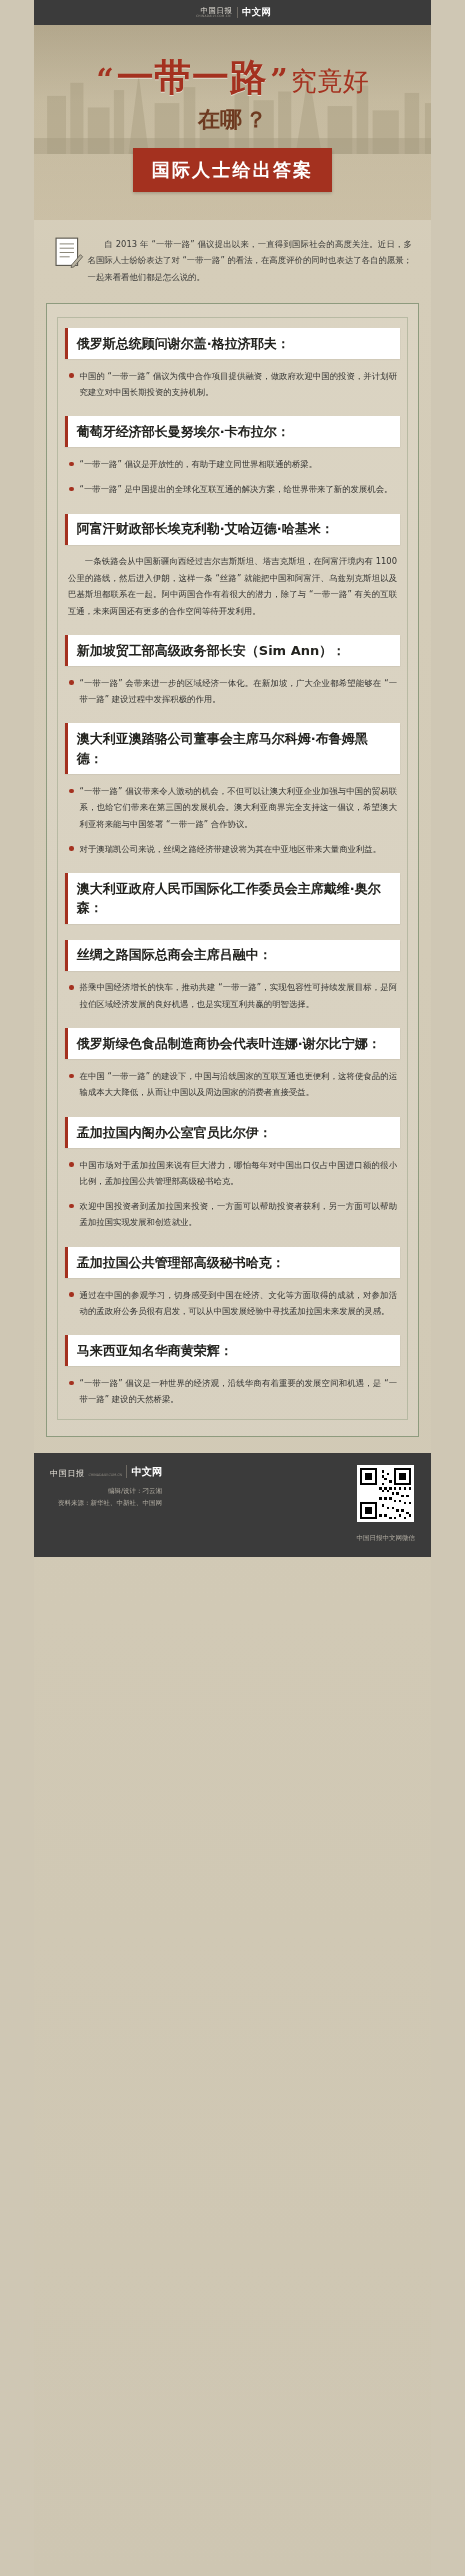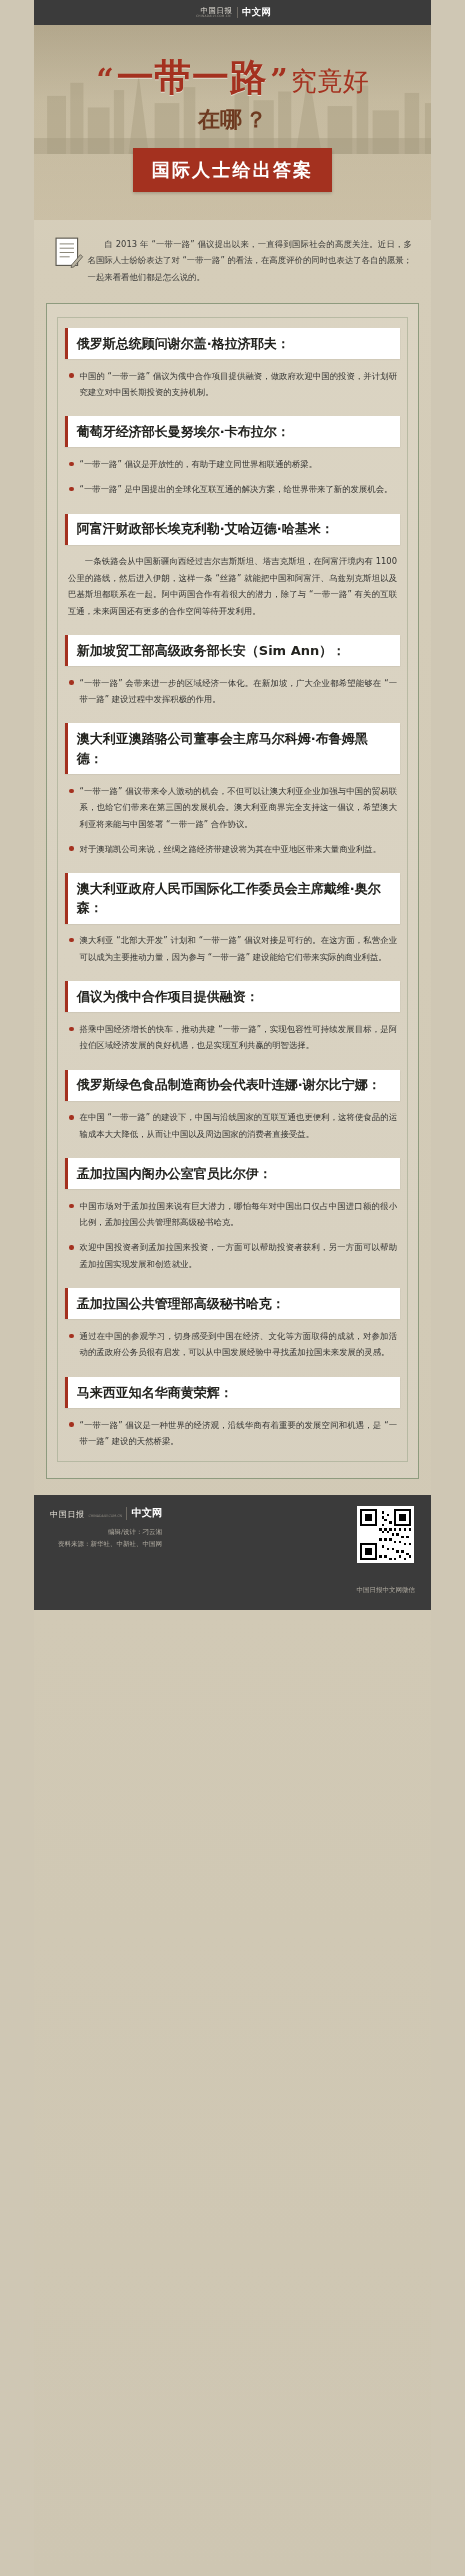"澳大利亚 “北部大开发” 计划和 “一带一路”" ul.bullets { html: <ul> <li>澳大利亚 “北部大开发” 计划和 “一带一路” 倡议对接是可行的。在这方面，私营企业可以成为主要推动力量，因为参与 “一带一路” 建设能给它们带来实际的商业利益。</li> </ul> -> none }
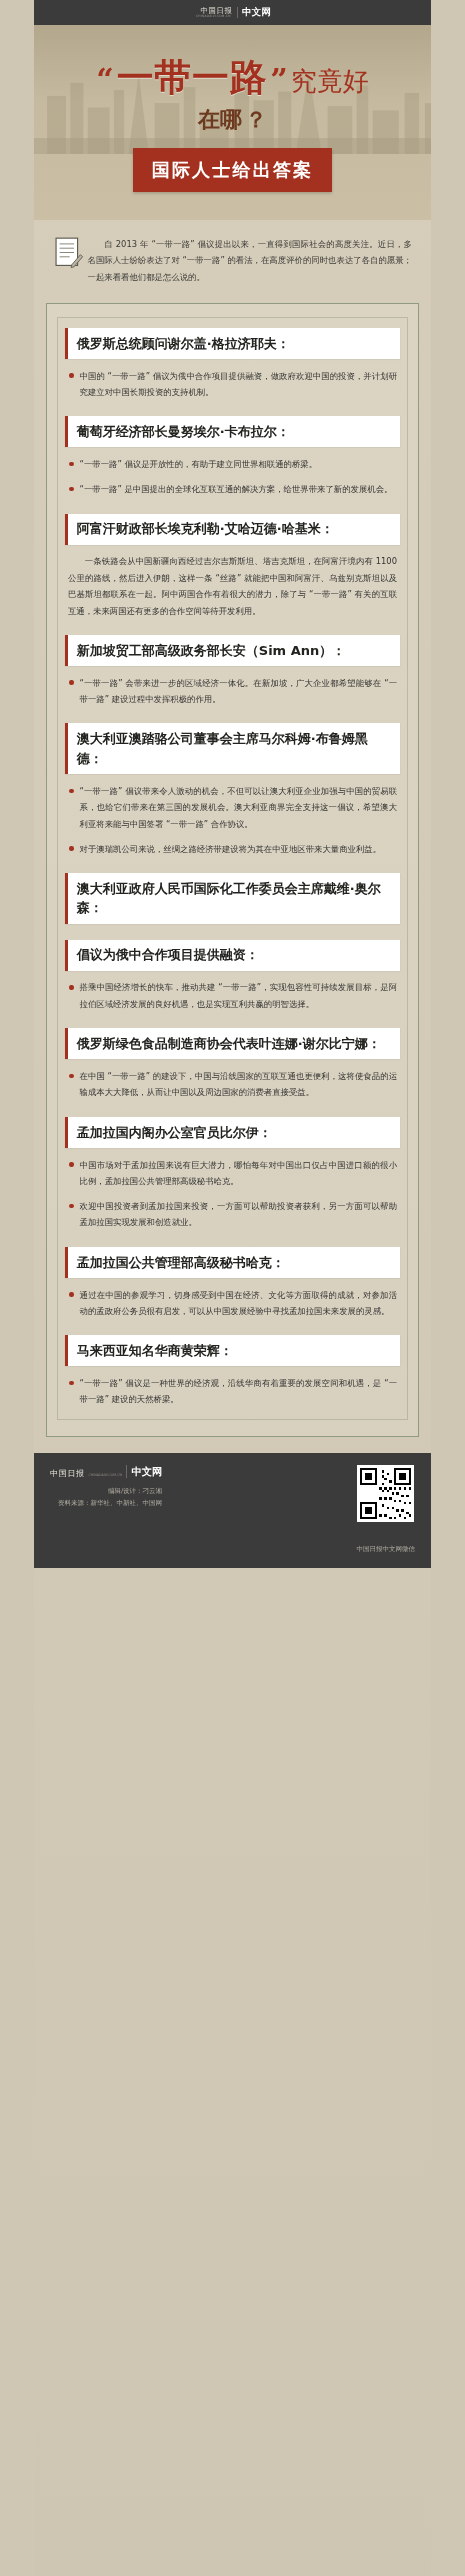"倡议为俄中合作项目提供融资：" div.entry-head { text: 倡议为俄中合作项目提供融资 -> 丝绸之路国际总商会主席吕融中 }
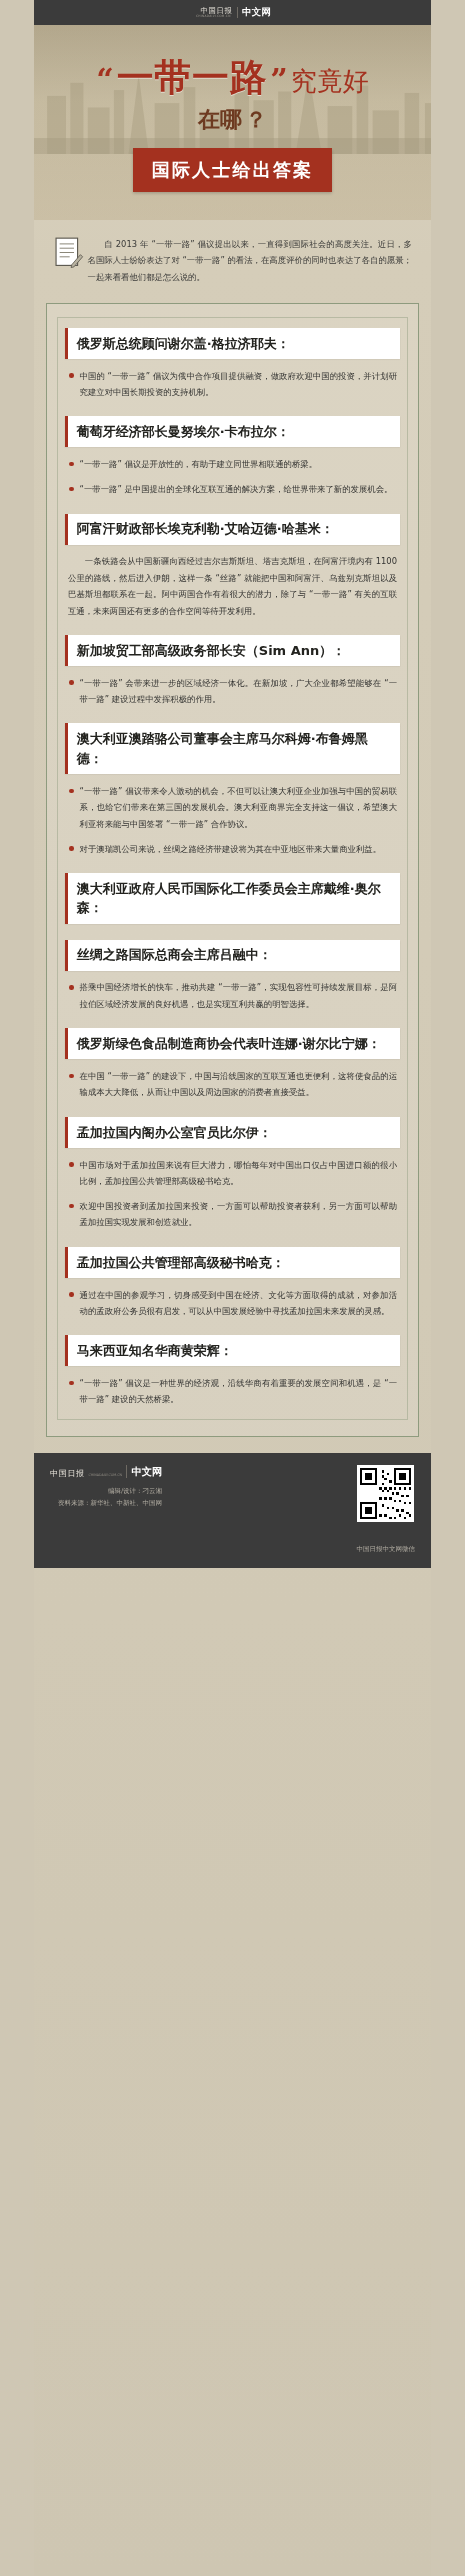"中国日报中文网微信" .footer .f-right { gap: 23px -> 12px }
